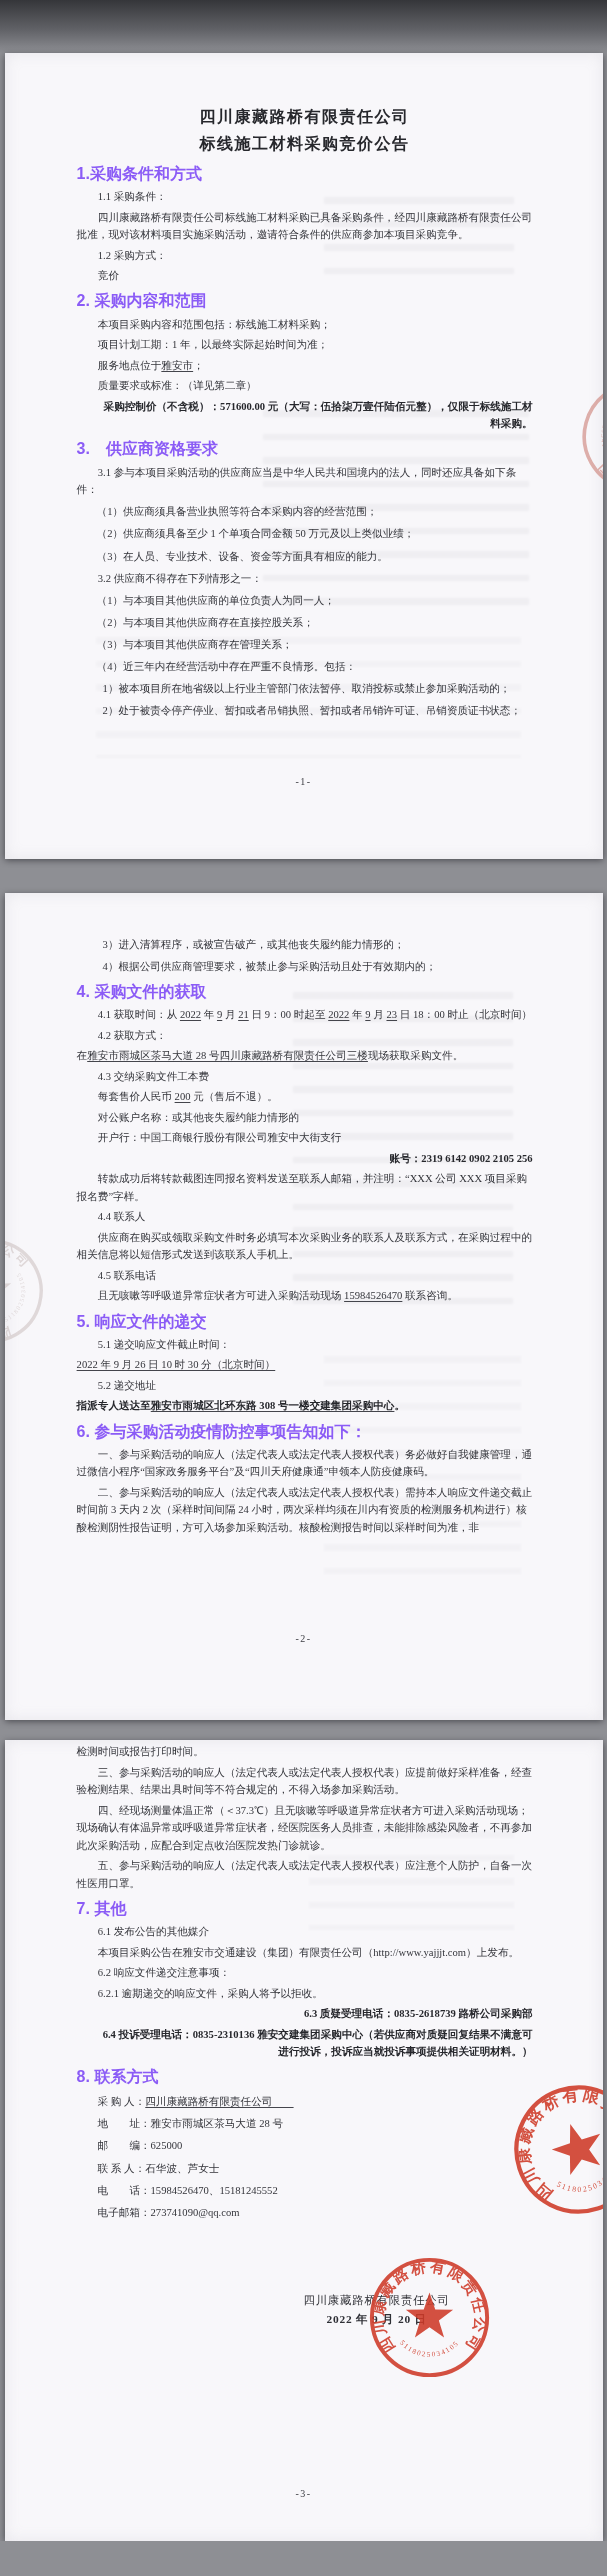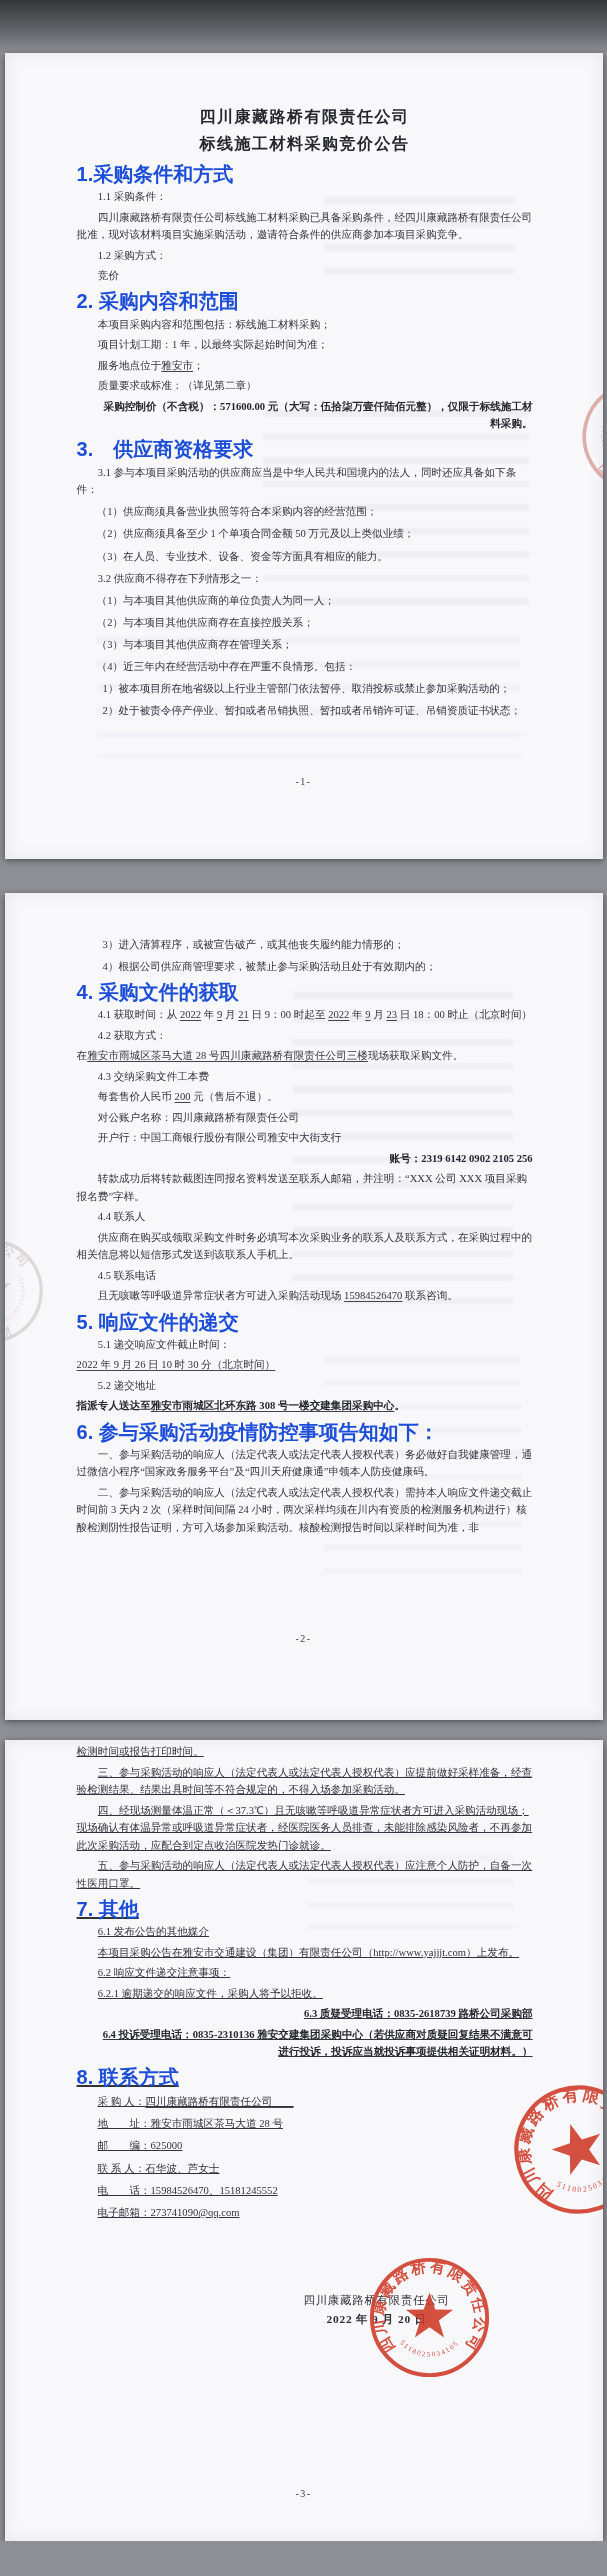"1.采购条件和方式" .h { color: #1d4ed8 -> #8b5cf6; font-size: 20px -> 16px }
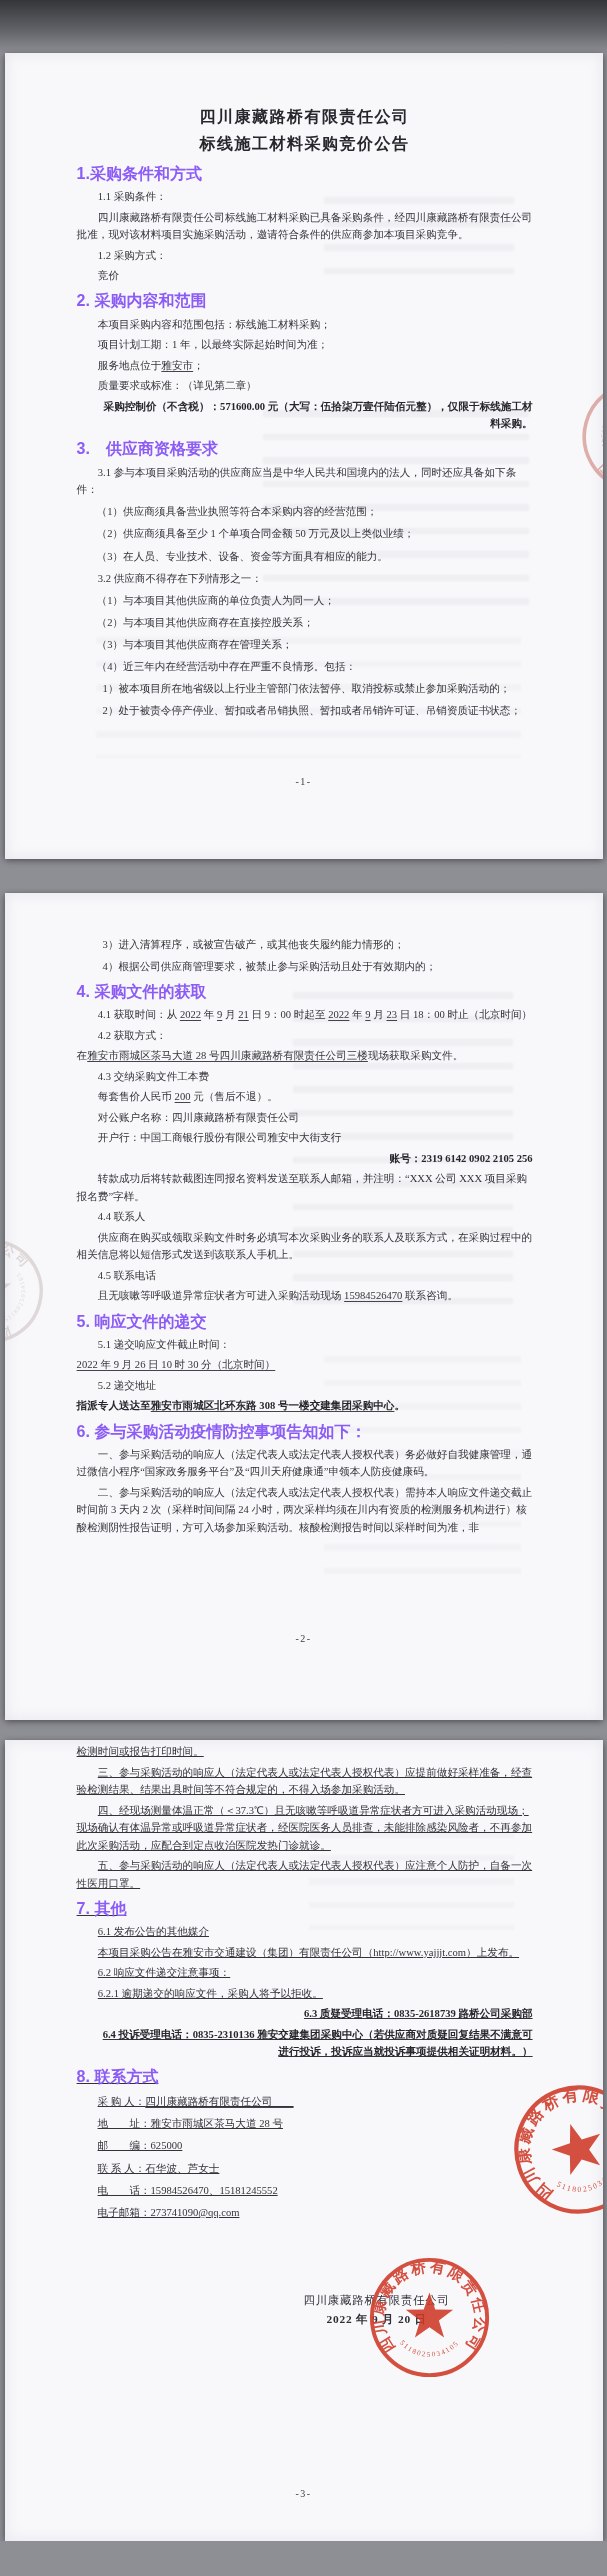"对公账户名称：四川康藏路桥有限责任公司" span { text: 四川康藏路桥有限责任公司 -> 或其他丧失履约能力情形的 }
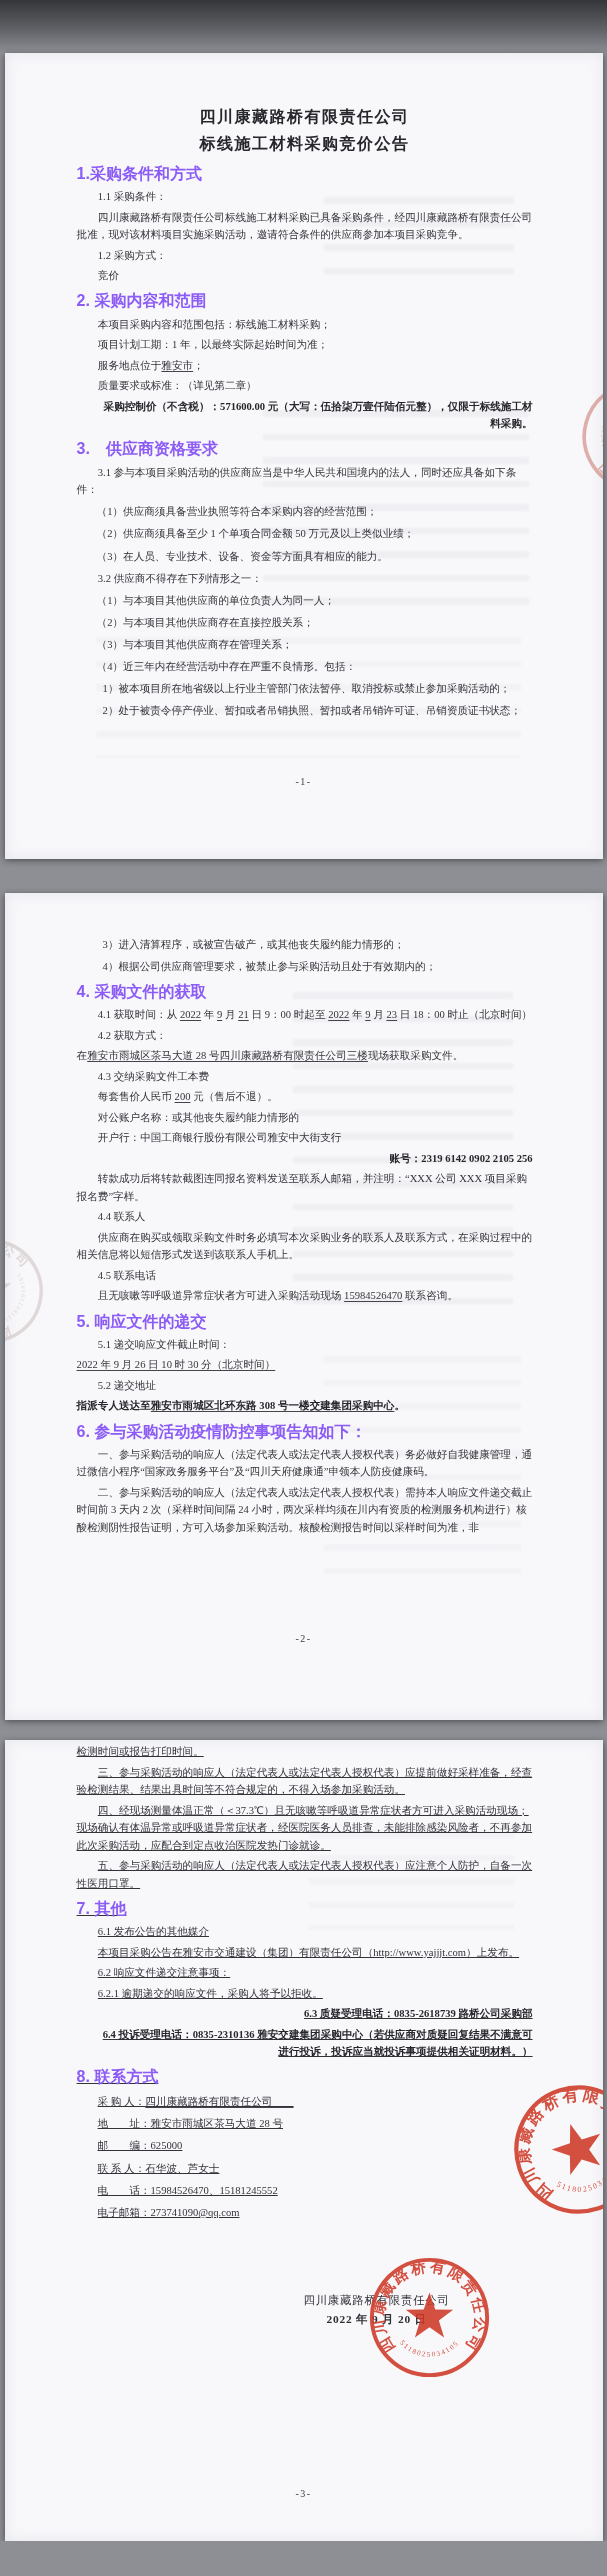"检测时间或报告打印时间。" .page-3 .content { text-decoration: underline -> none }
